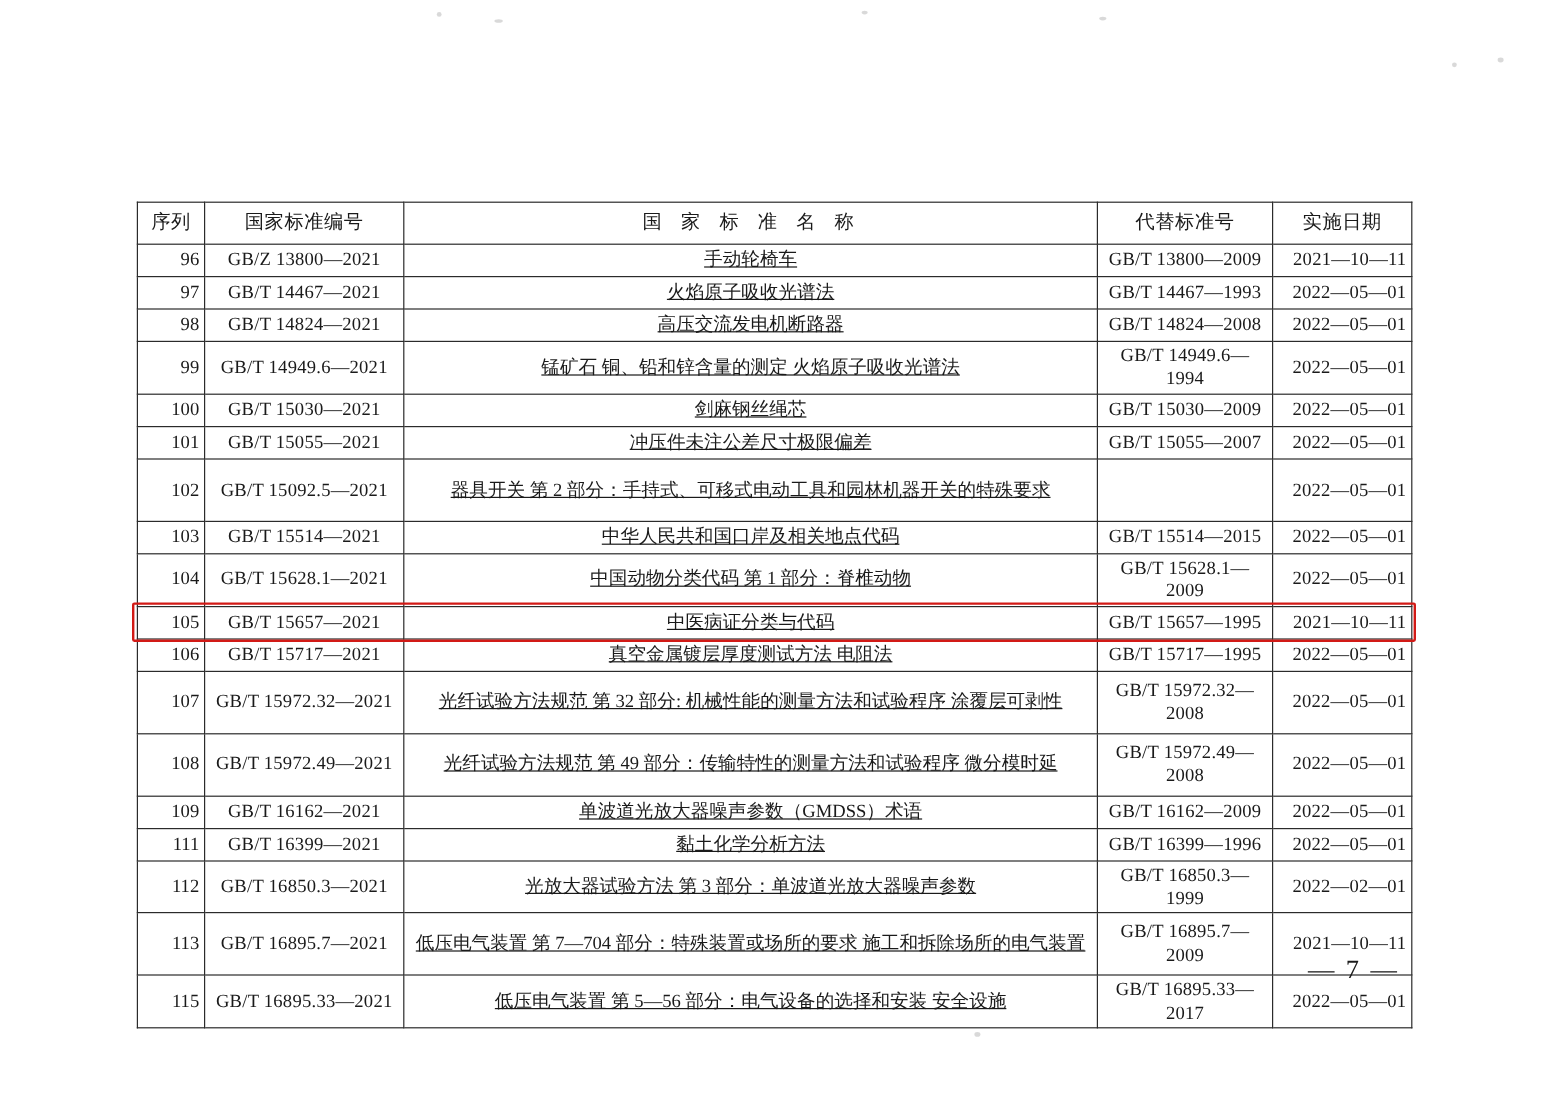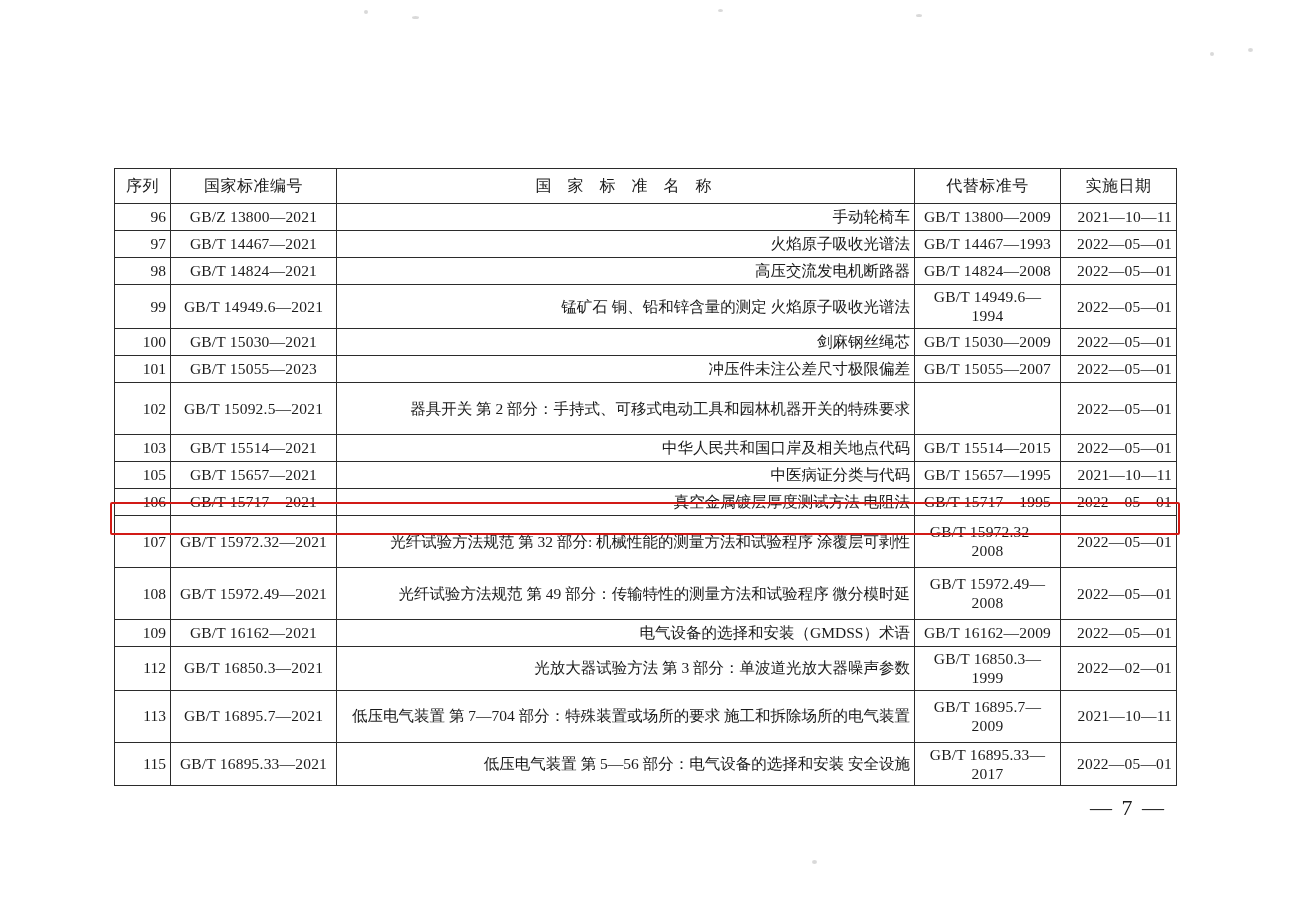"手动轮椅车" td.name { text-align: right -> center; text-decoration: none -> underline }
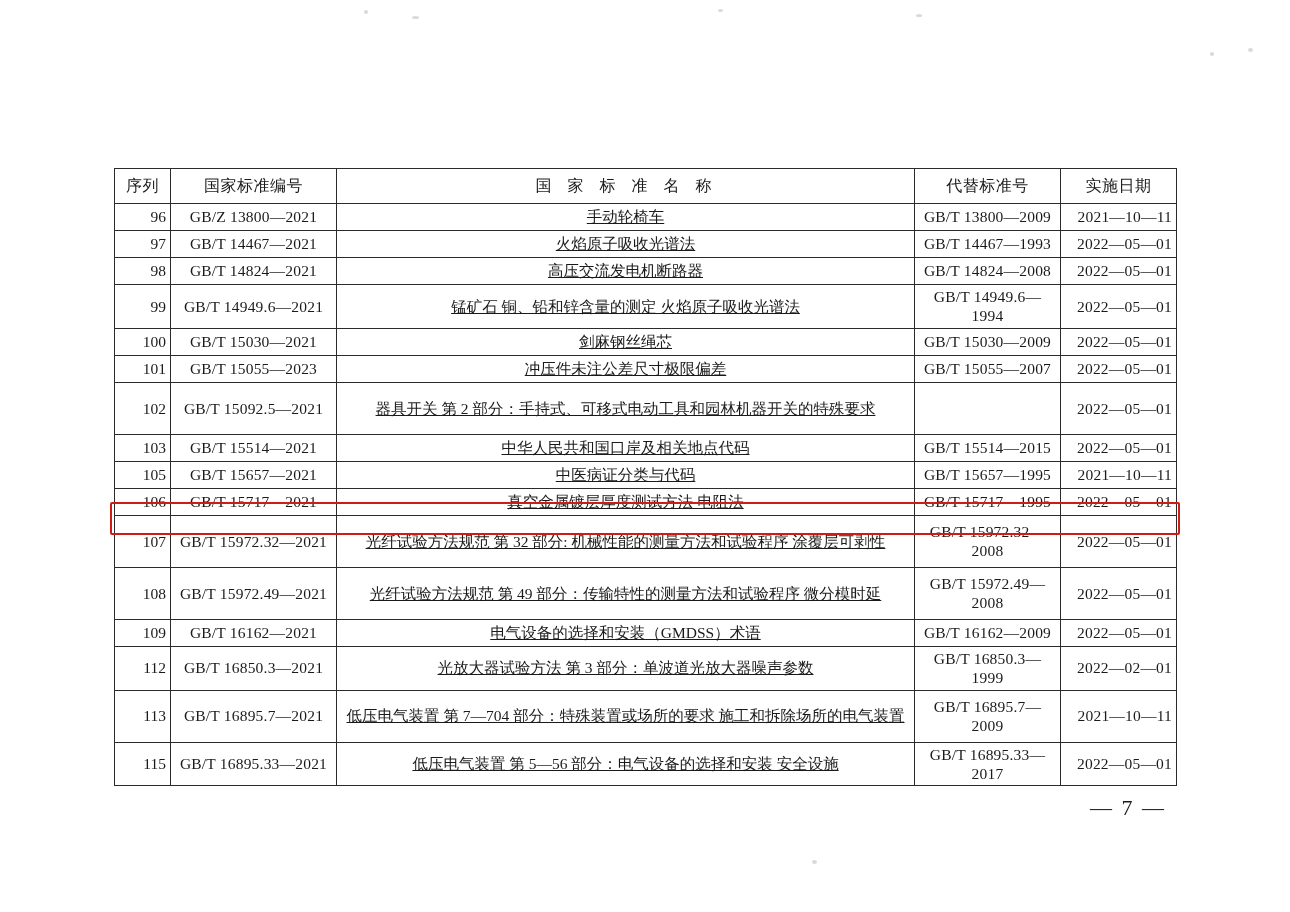"GB/T 15055—2023" td.num { text: 2023 -> 2021 }
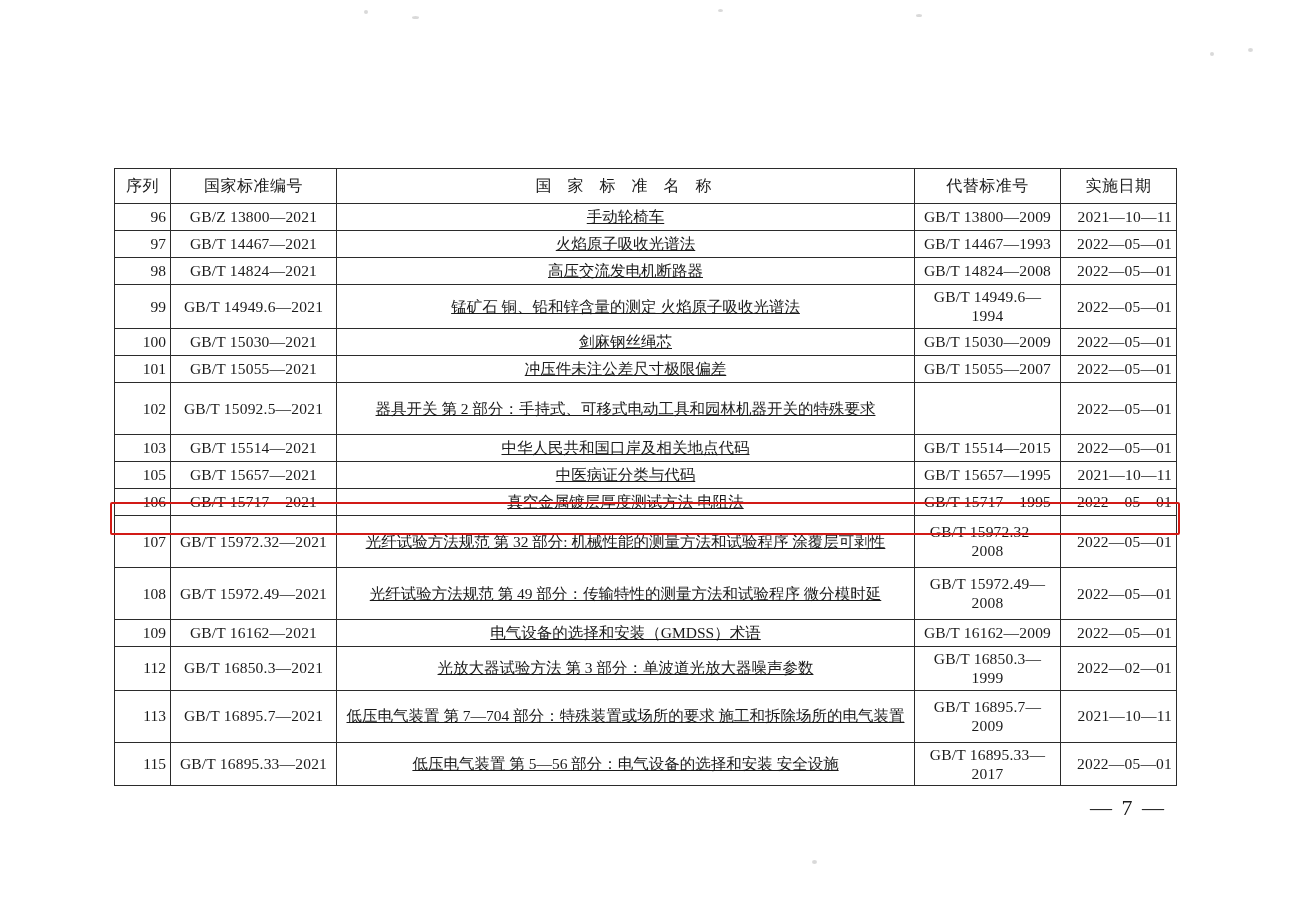"104" tr { html: none -> <tr> <td>104</td> <td>GB/T 15628.1—2021</td> <td>中国动物分类代码 第 1 部分：脊椎动物</td> <td>GB/T 15628.1—2009</td> <td>2022—05—01</td> </tr> }
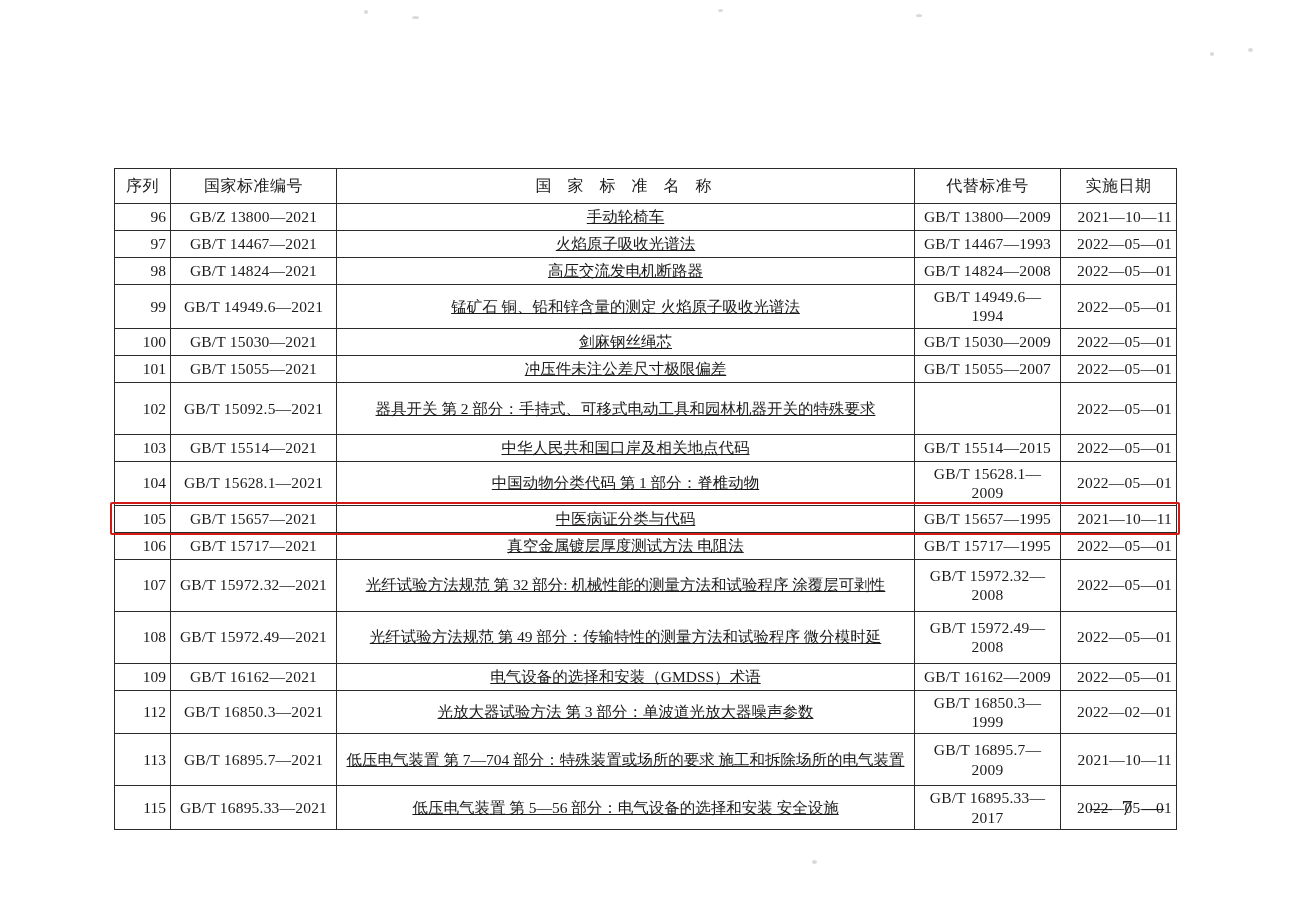"电气设备的选择和安装（GMDSS）术语" td.name { text: 电气设备的选择和安装 -> 单波道光放大器噪声参数 }
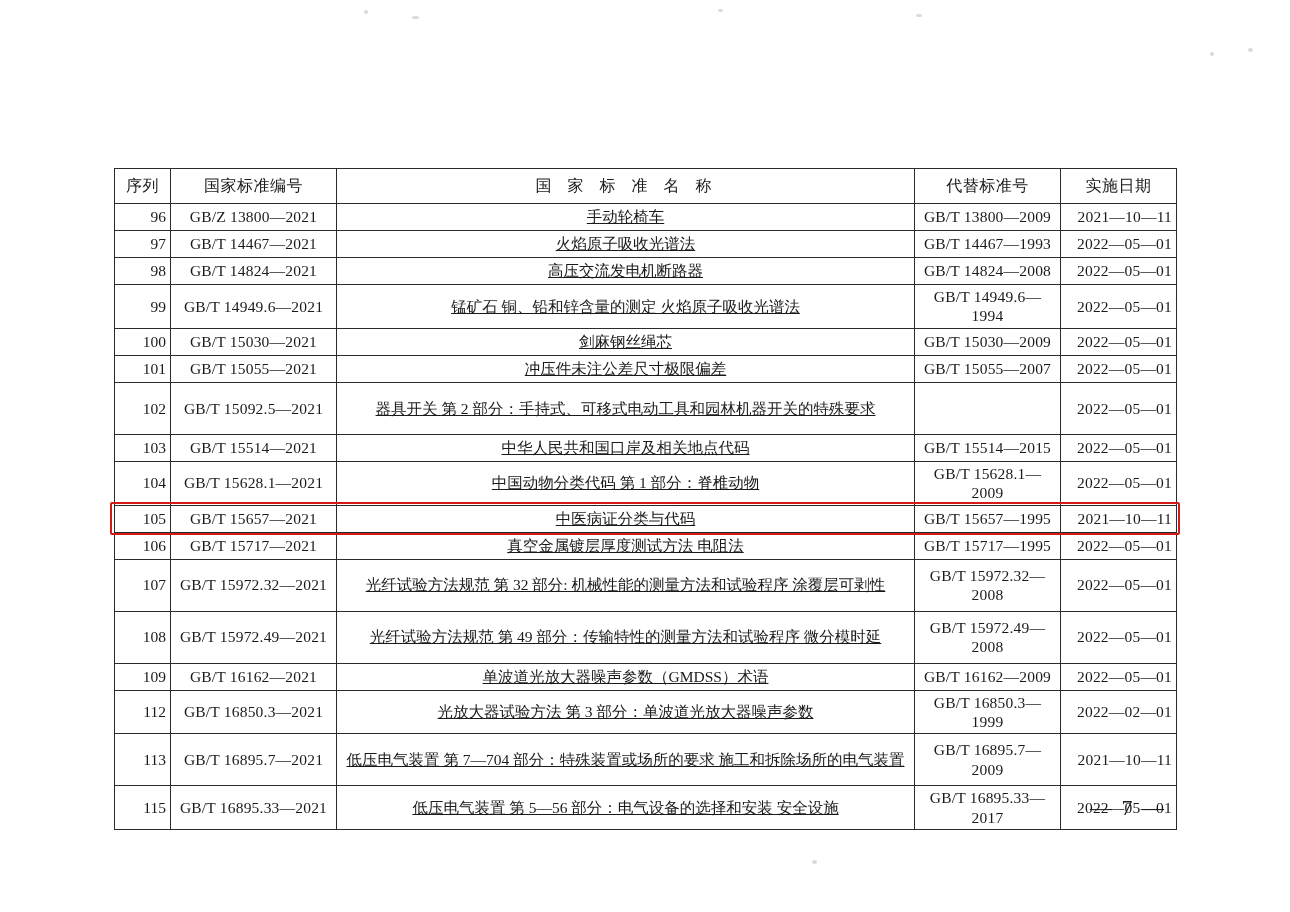"111" tr { html: none -> <tr> <td>111</td> <td>GB/T 16399—2021</td> <td>黏土化学分析方法</td> <td>GB/T 16399—1996</td> <td>2022—05—01</td> </tr> }
